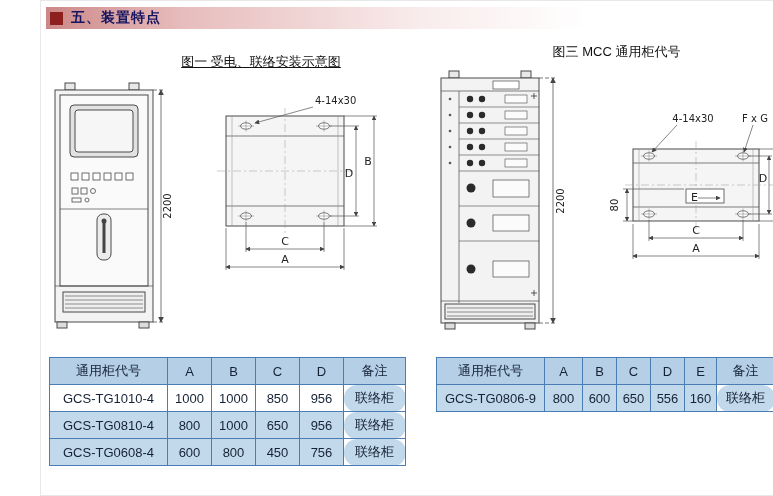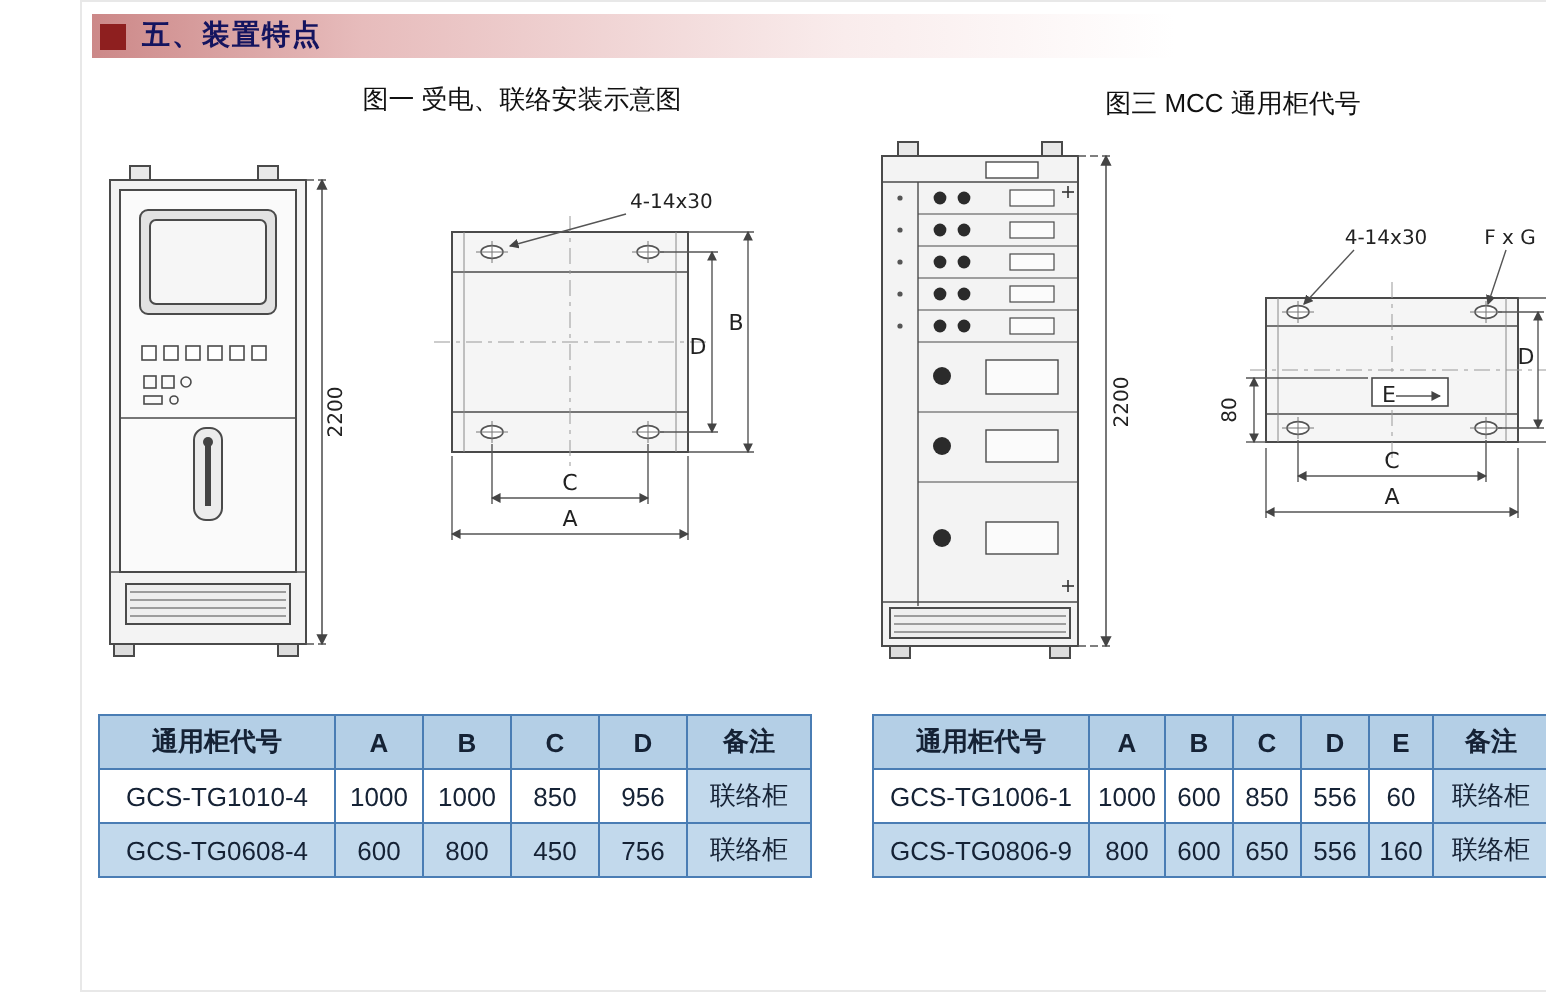"图一 受电、联络安装示意图" div.caption { text-decoration: none -> underline; top: 40px -> 52px }
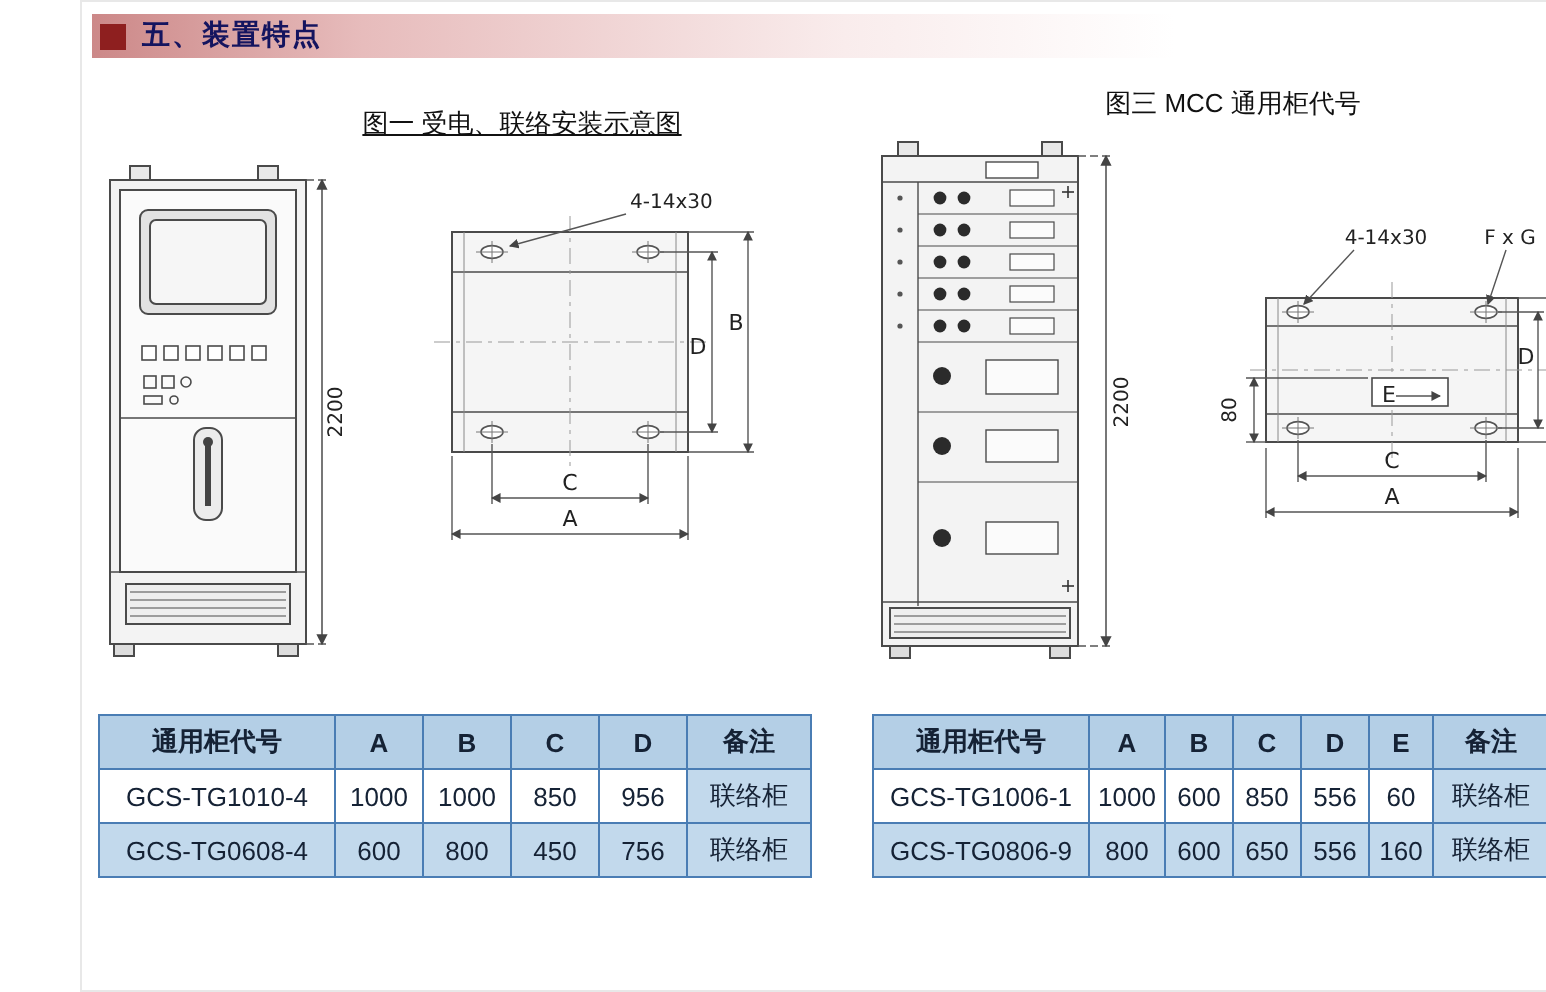"通用柜代号" .spec th { font-weight: bold -> normal }
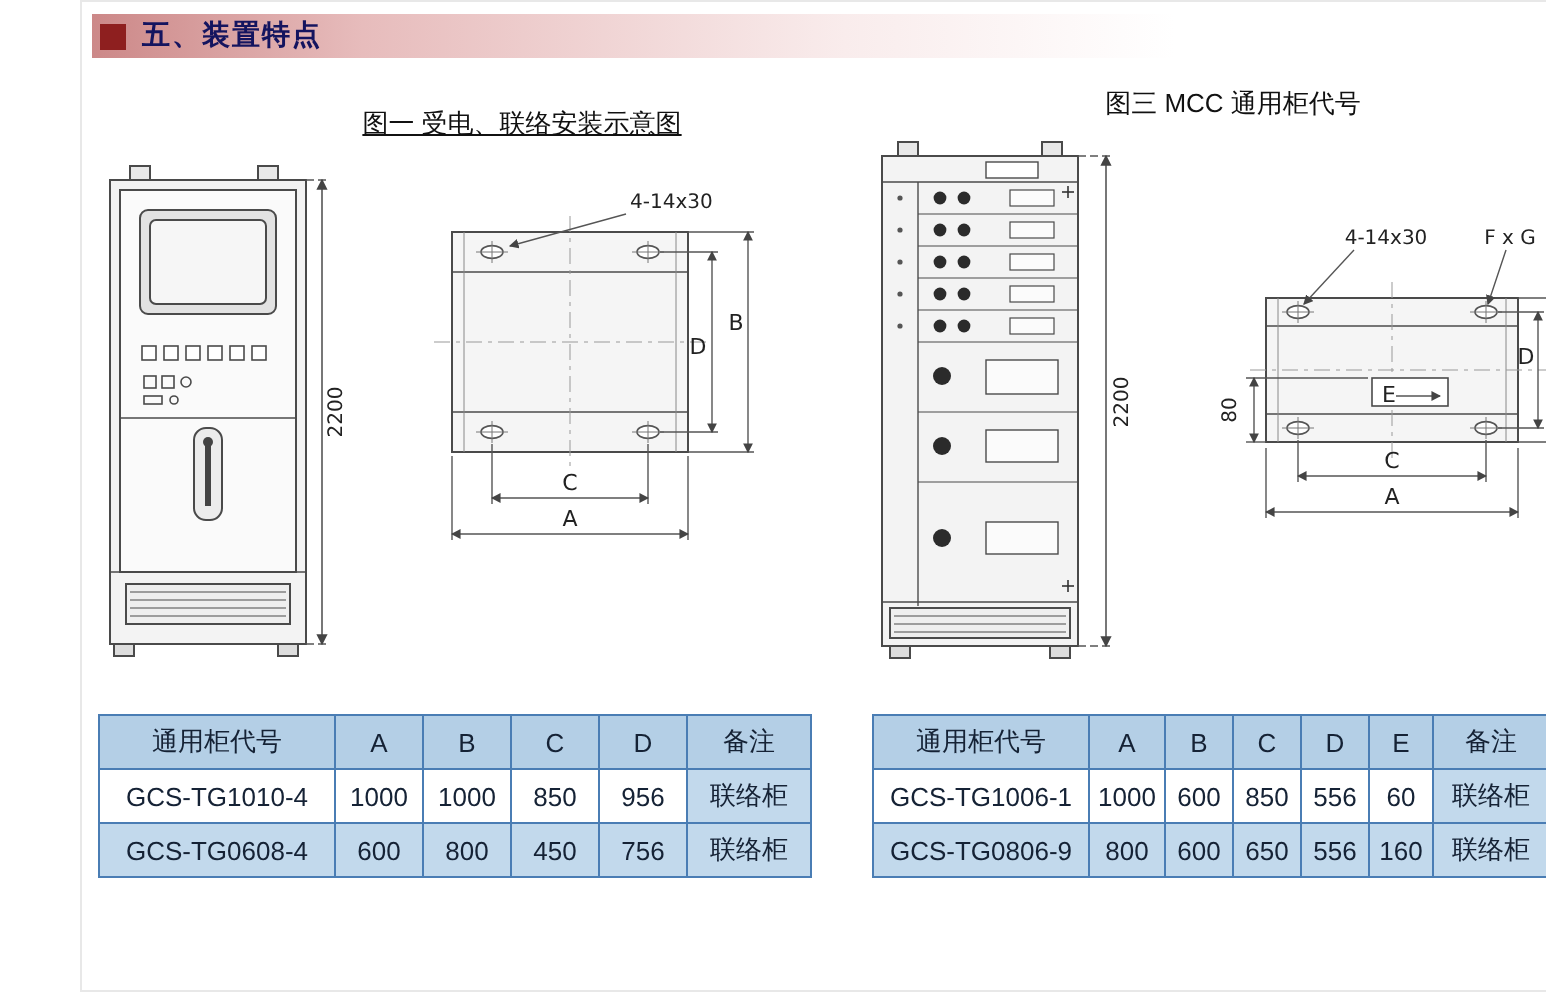"联络柜" .spec td.remark { border-radius: none -> 13px }
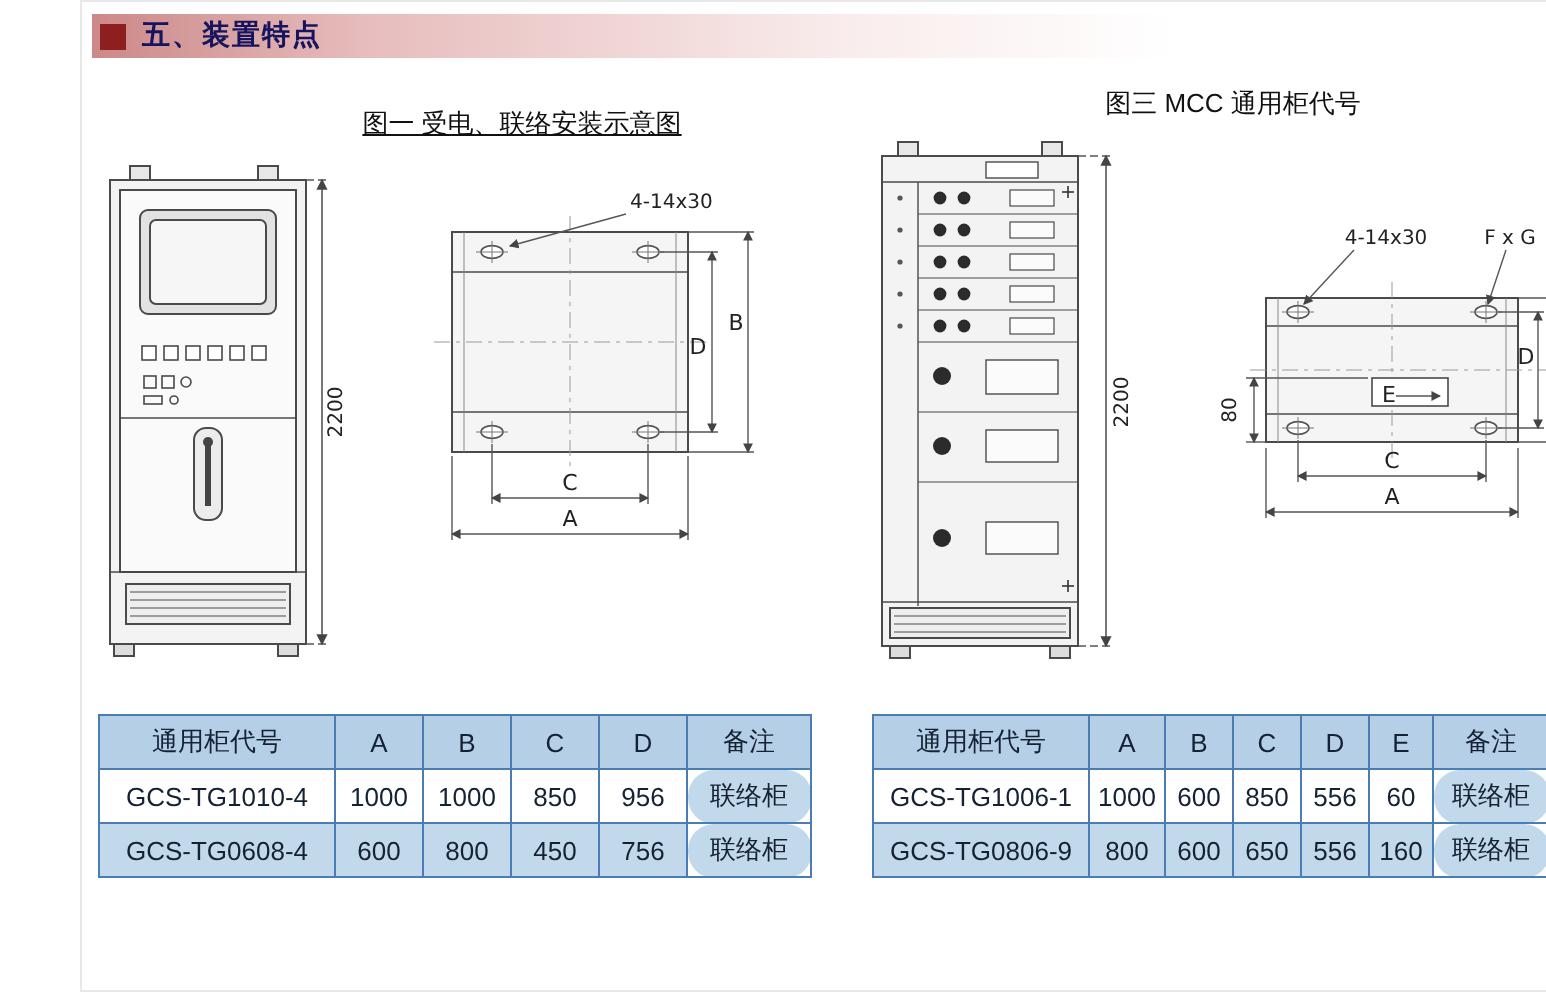"GCS-TG1006-1" tr { html: <tr> <td>GCS-TG1006-1</td> <td>1000</td> <td>600</td> <td>850</td> <td>556</td> <td>60</td> <td>联络柜</td> </tr> -> none }
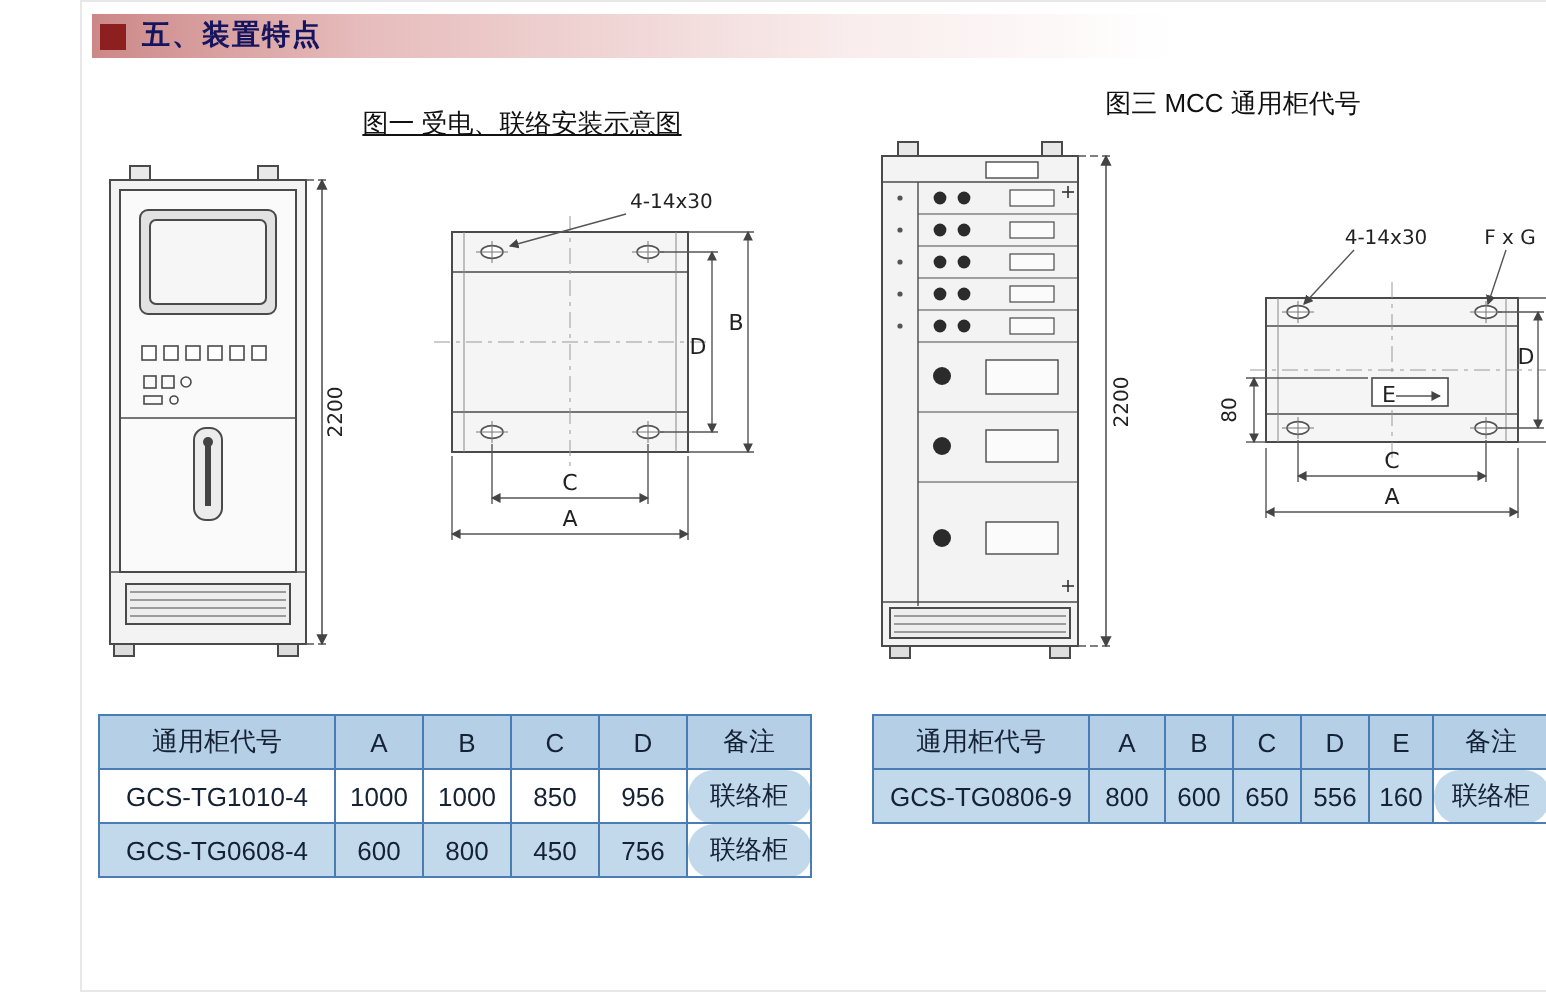"GCS-TG0810-4" tr.alt { html: none -> <tr> <td>GCS-TG0810-4</td> <td>800</td> <td>1000</td> <td>650</td> <td>956</td> <td>联络柜</td> </tr> }
